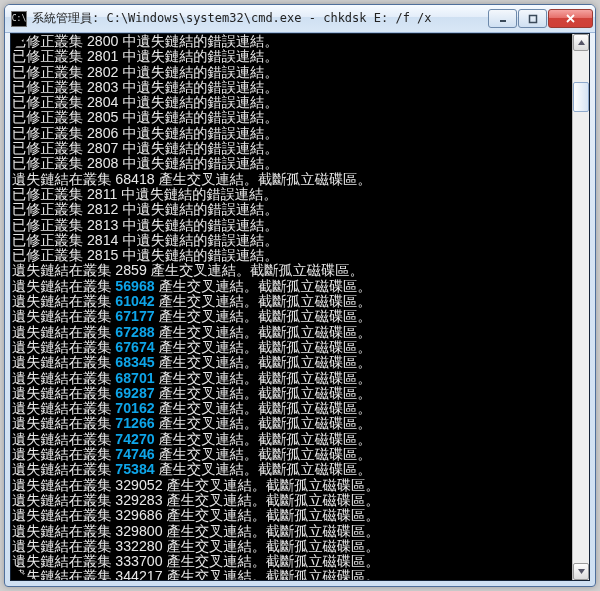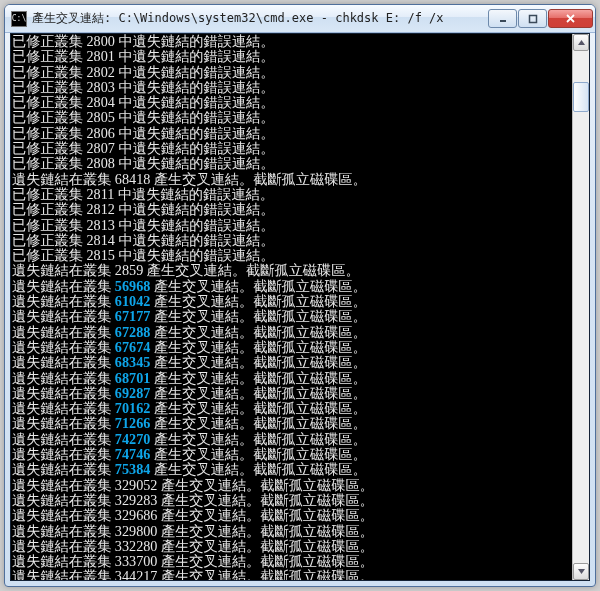"產生交叉連結: C:\Windows\system32\cmd.exe -" div.titletext { text: 產生交叉連結 -> 系統管理員 }
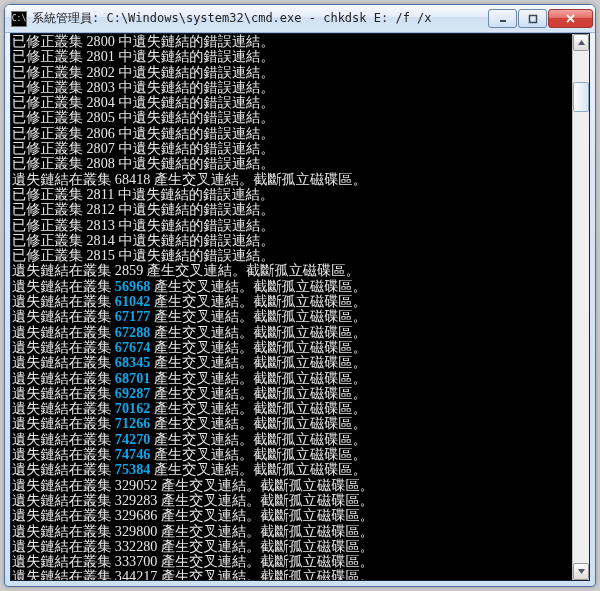"已修正叢集 2800 中遺失鏈結的錯誤連結。" .terminal { border-radius: none -> 29px; font-family: Liberation Serif, serif -> Liberation Sans, sans-serif }
